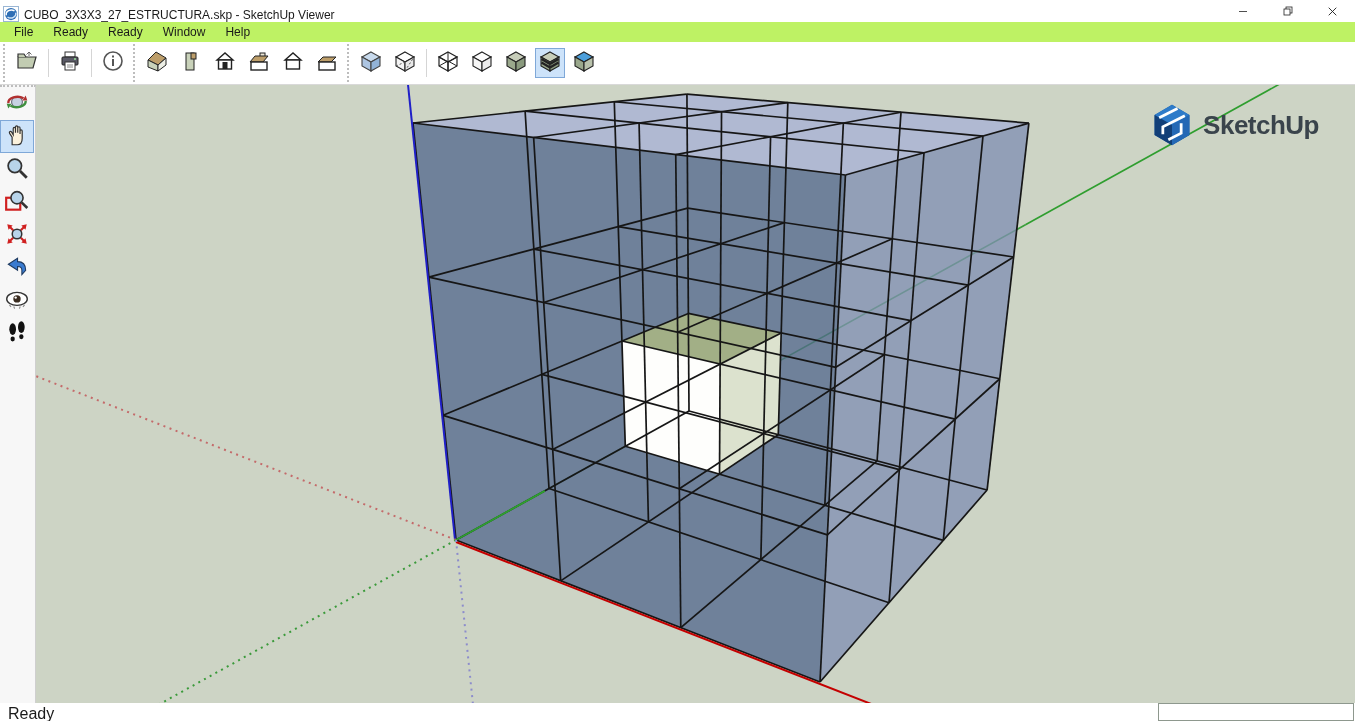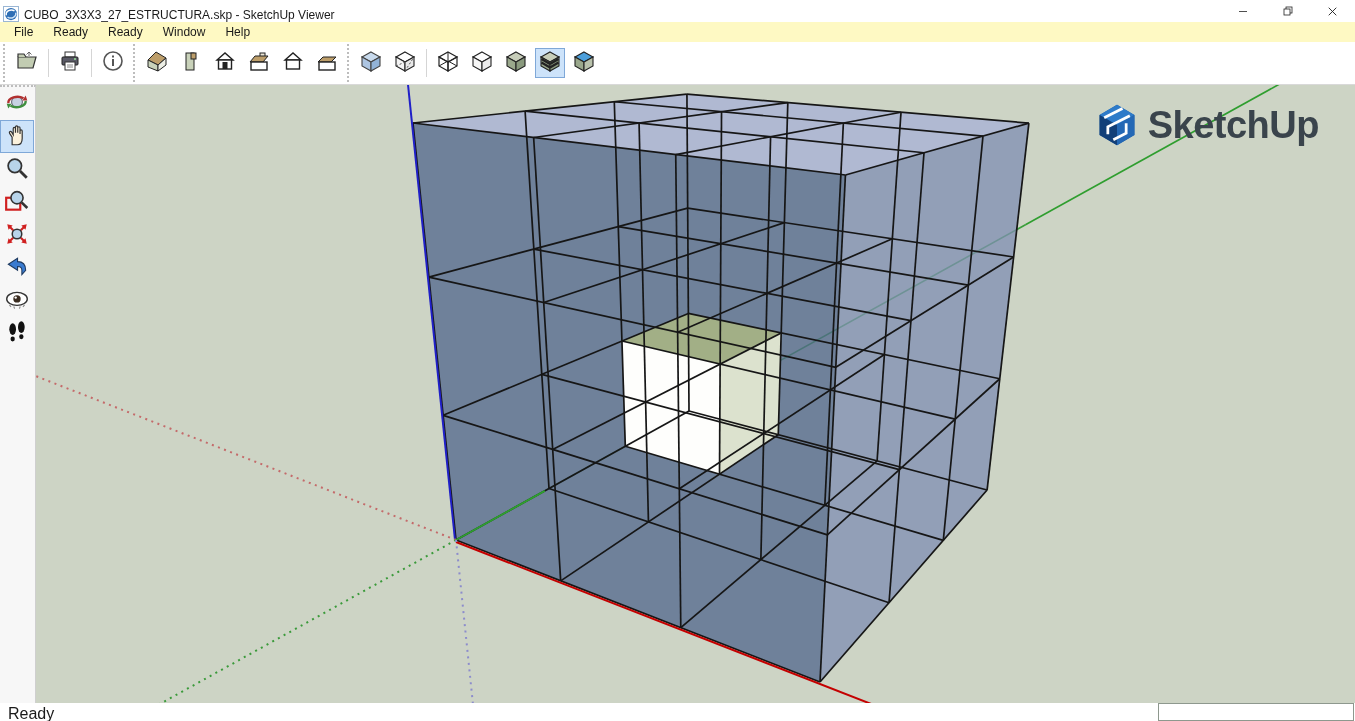"File" .menubar { background: #fef9c3 -> #bef264 }
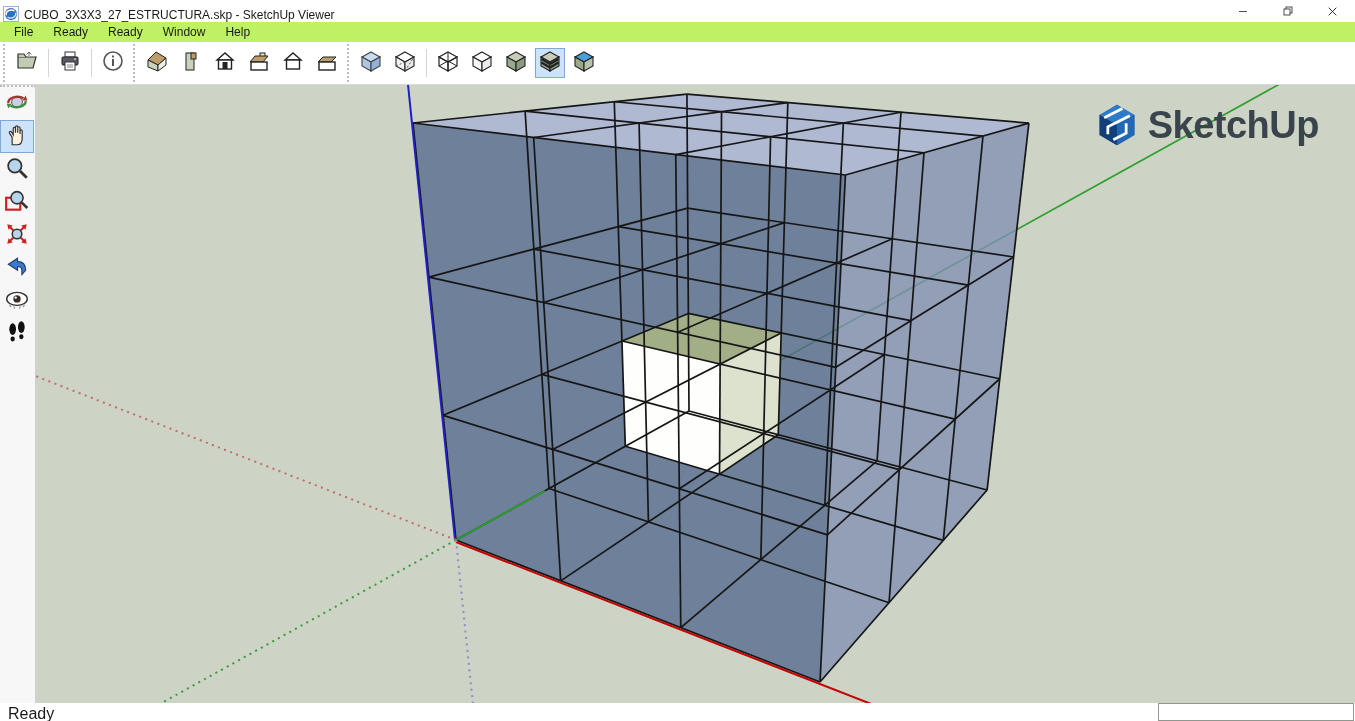"SketchUp" .logo-text { font-size: 38px -> 26px }
